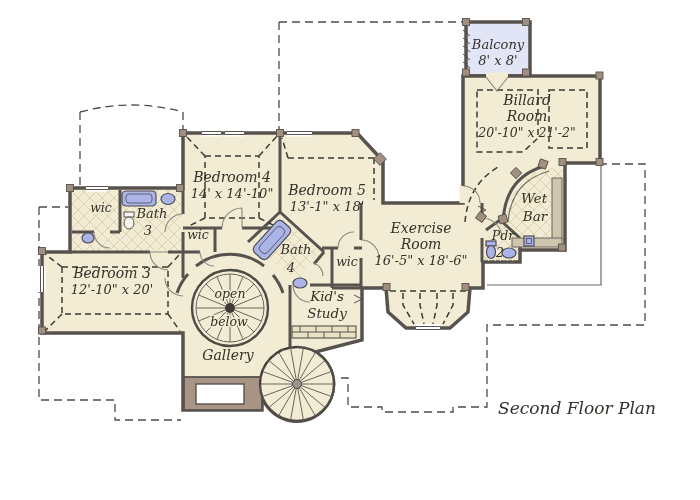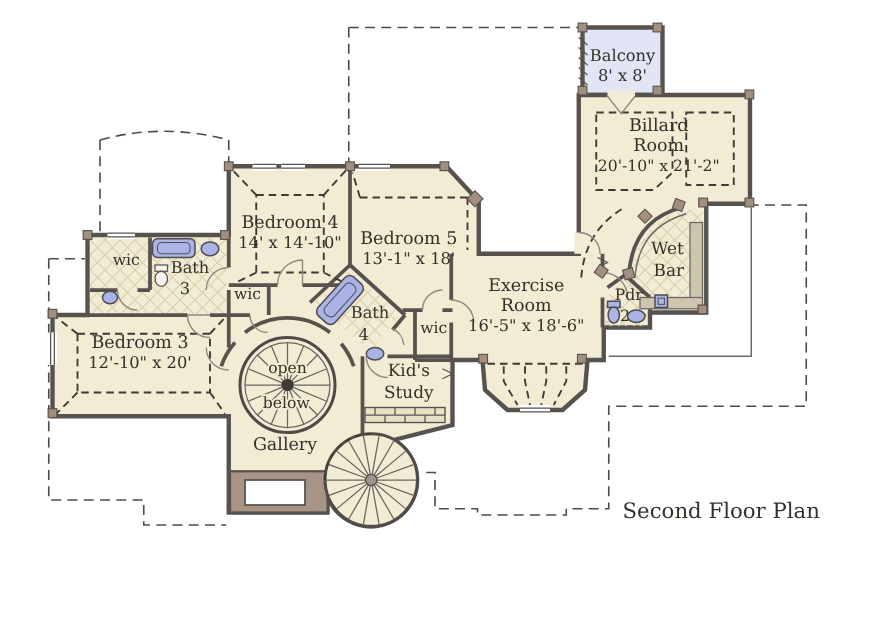"Balcony" .page { font-style: none -> italic }
